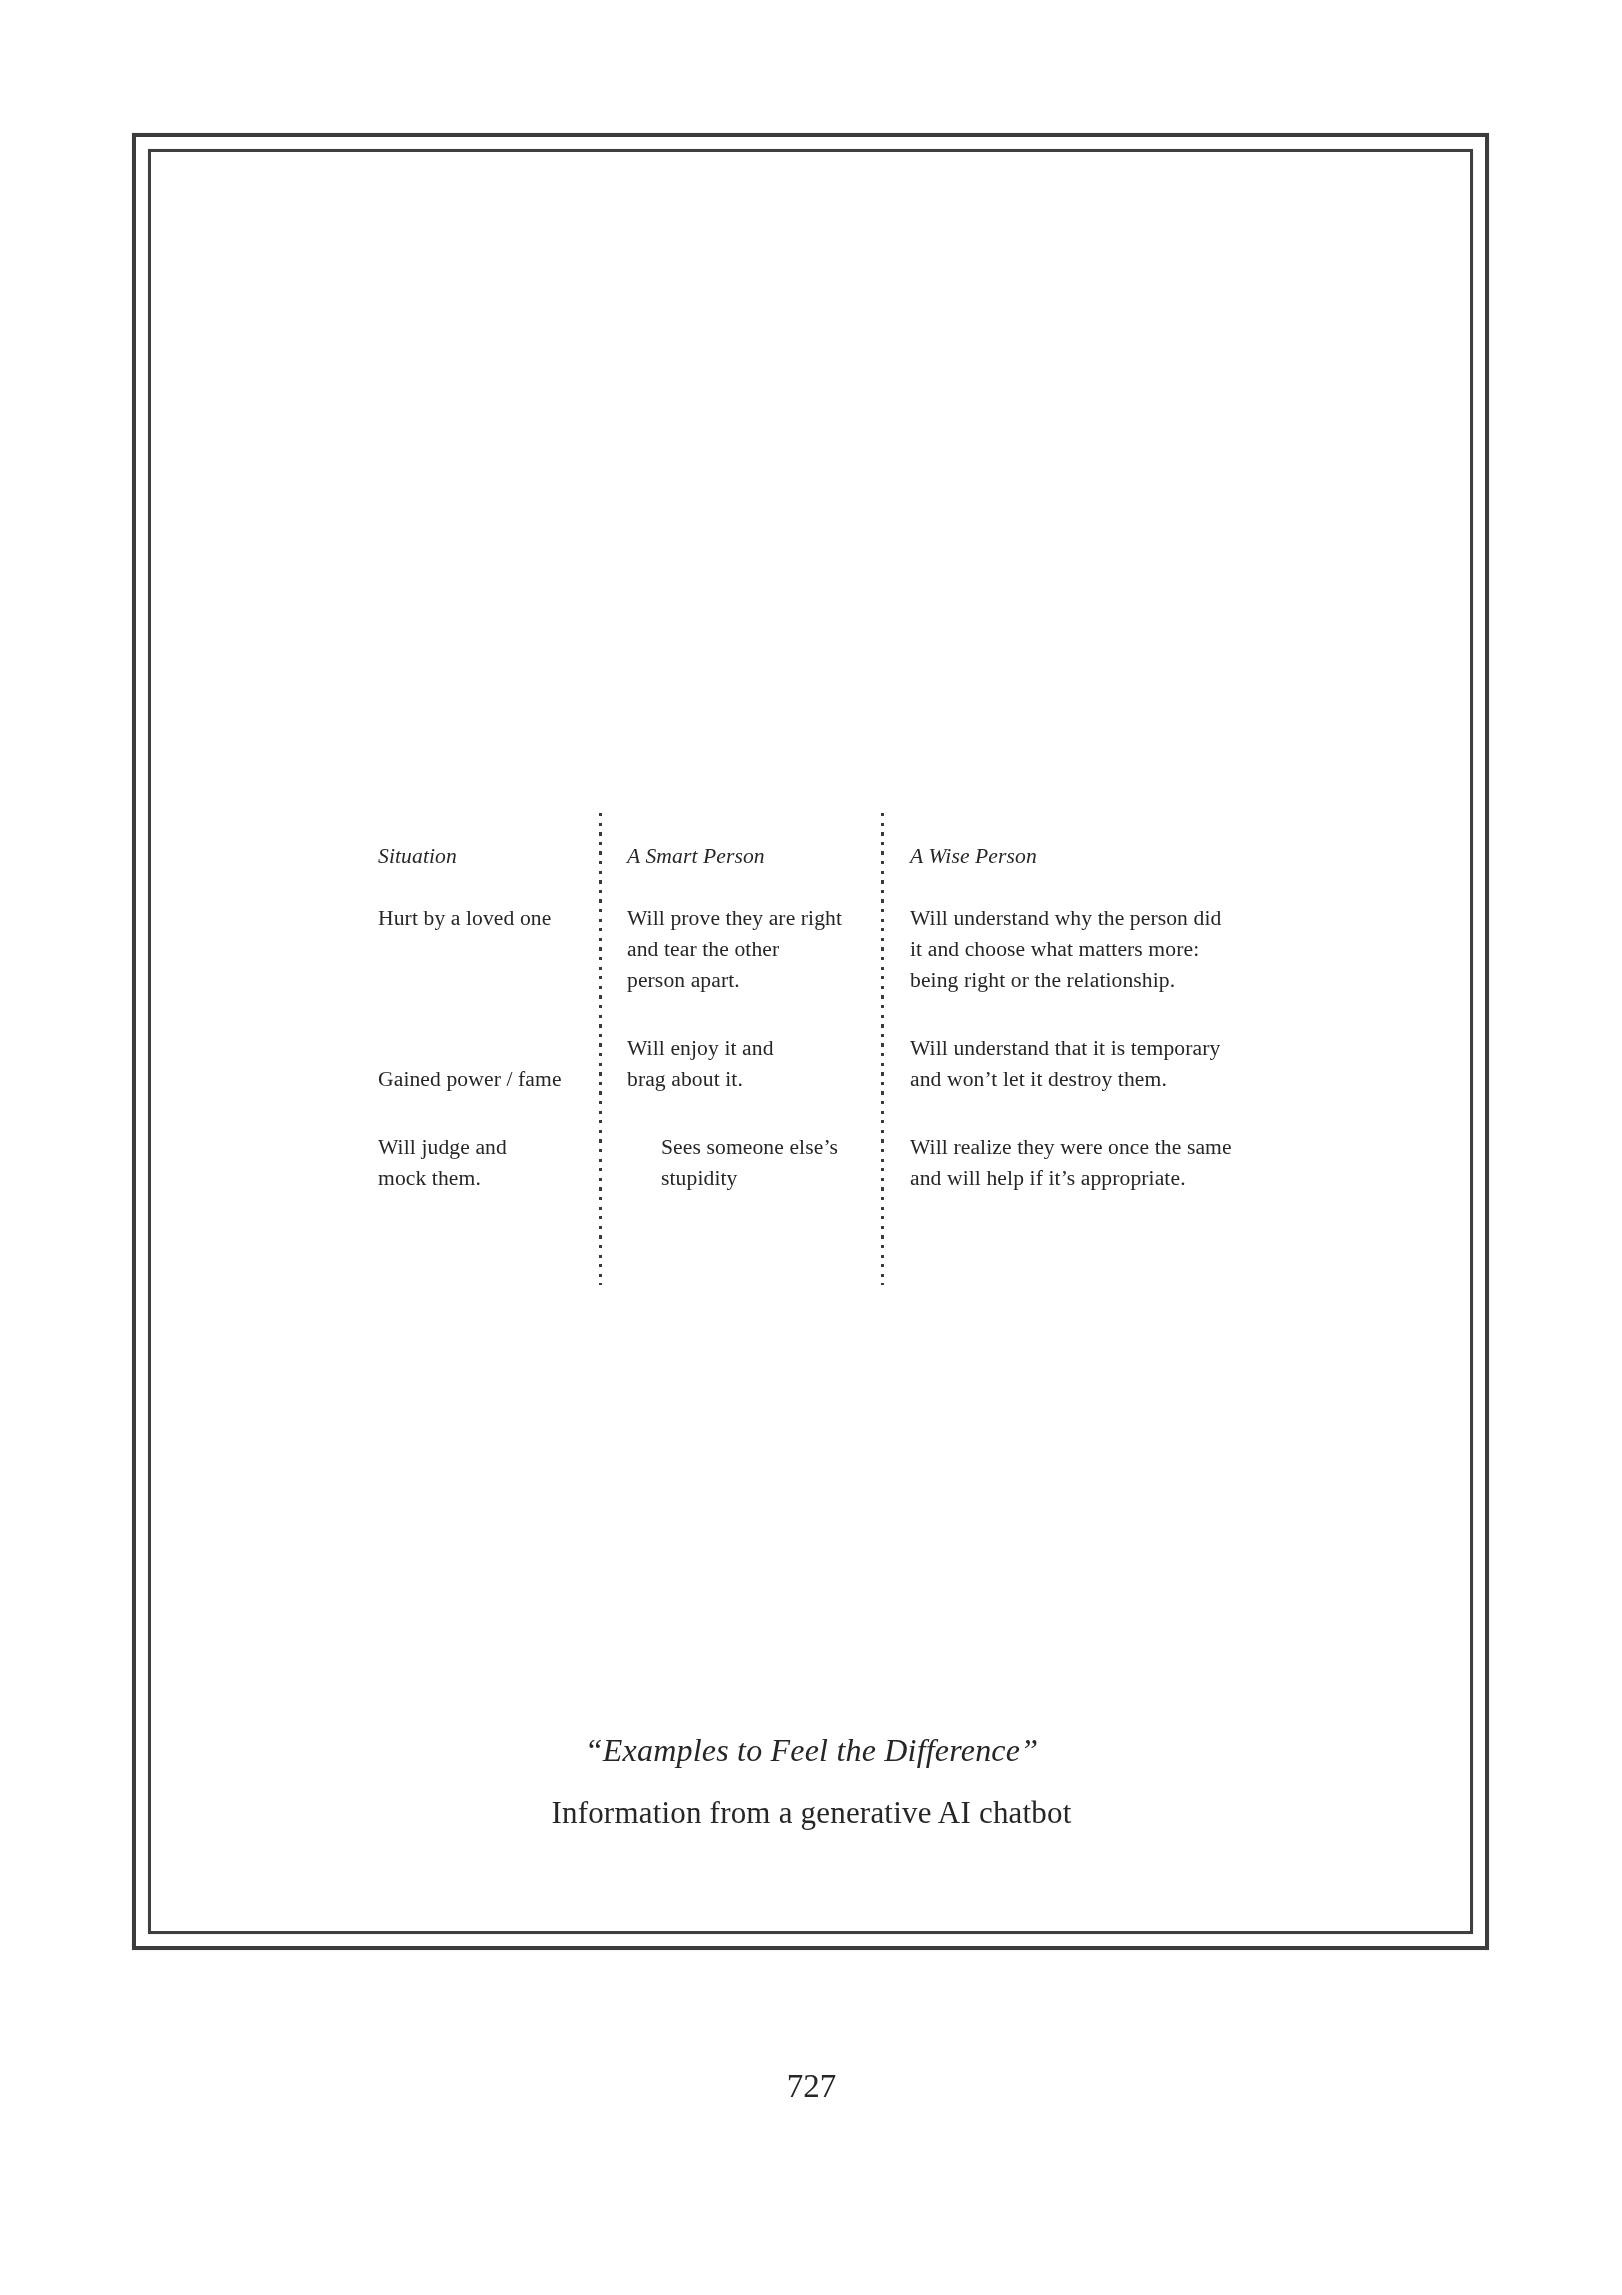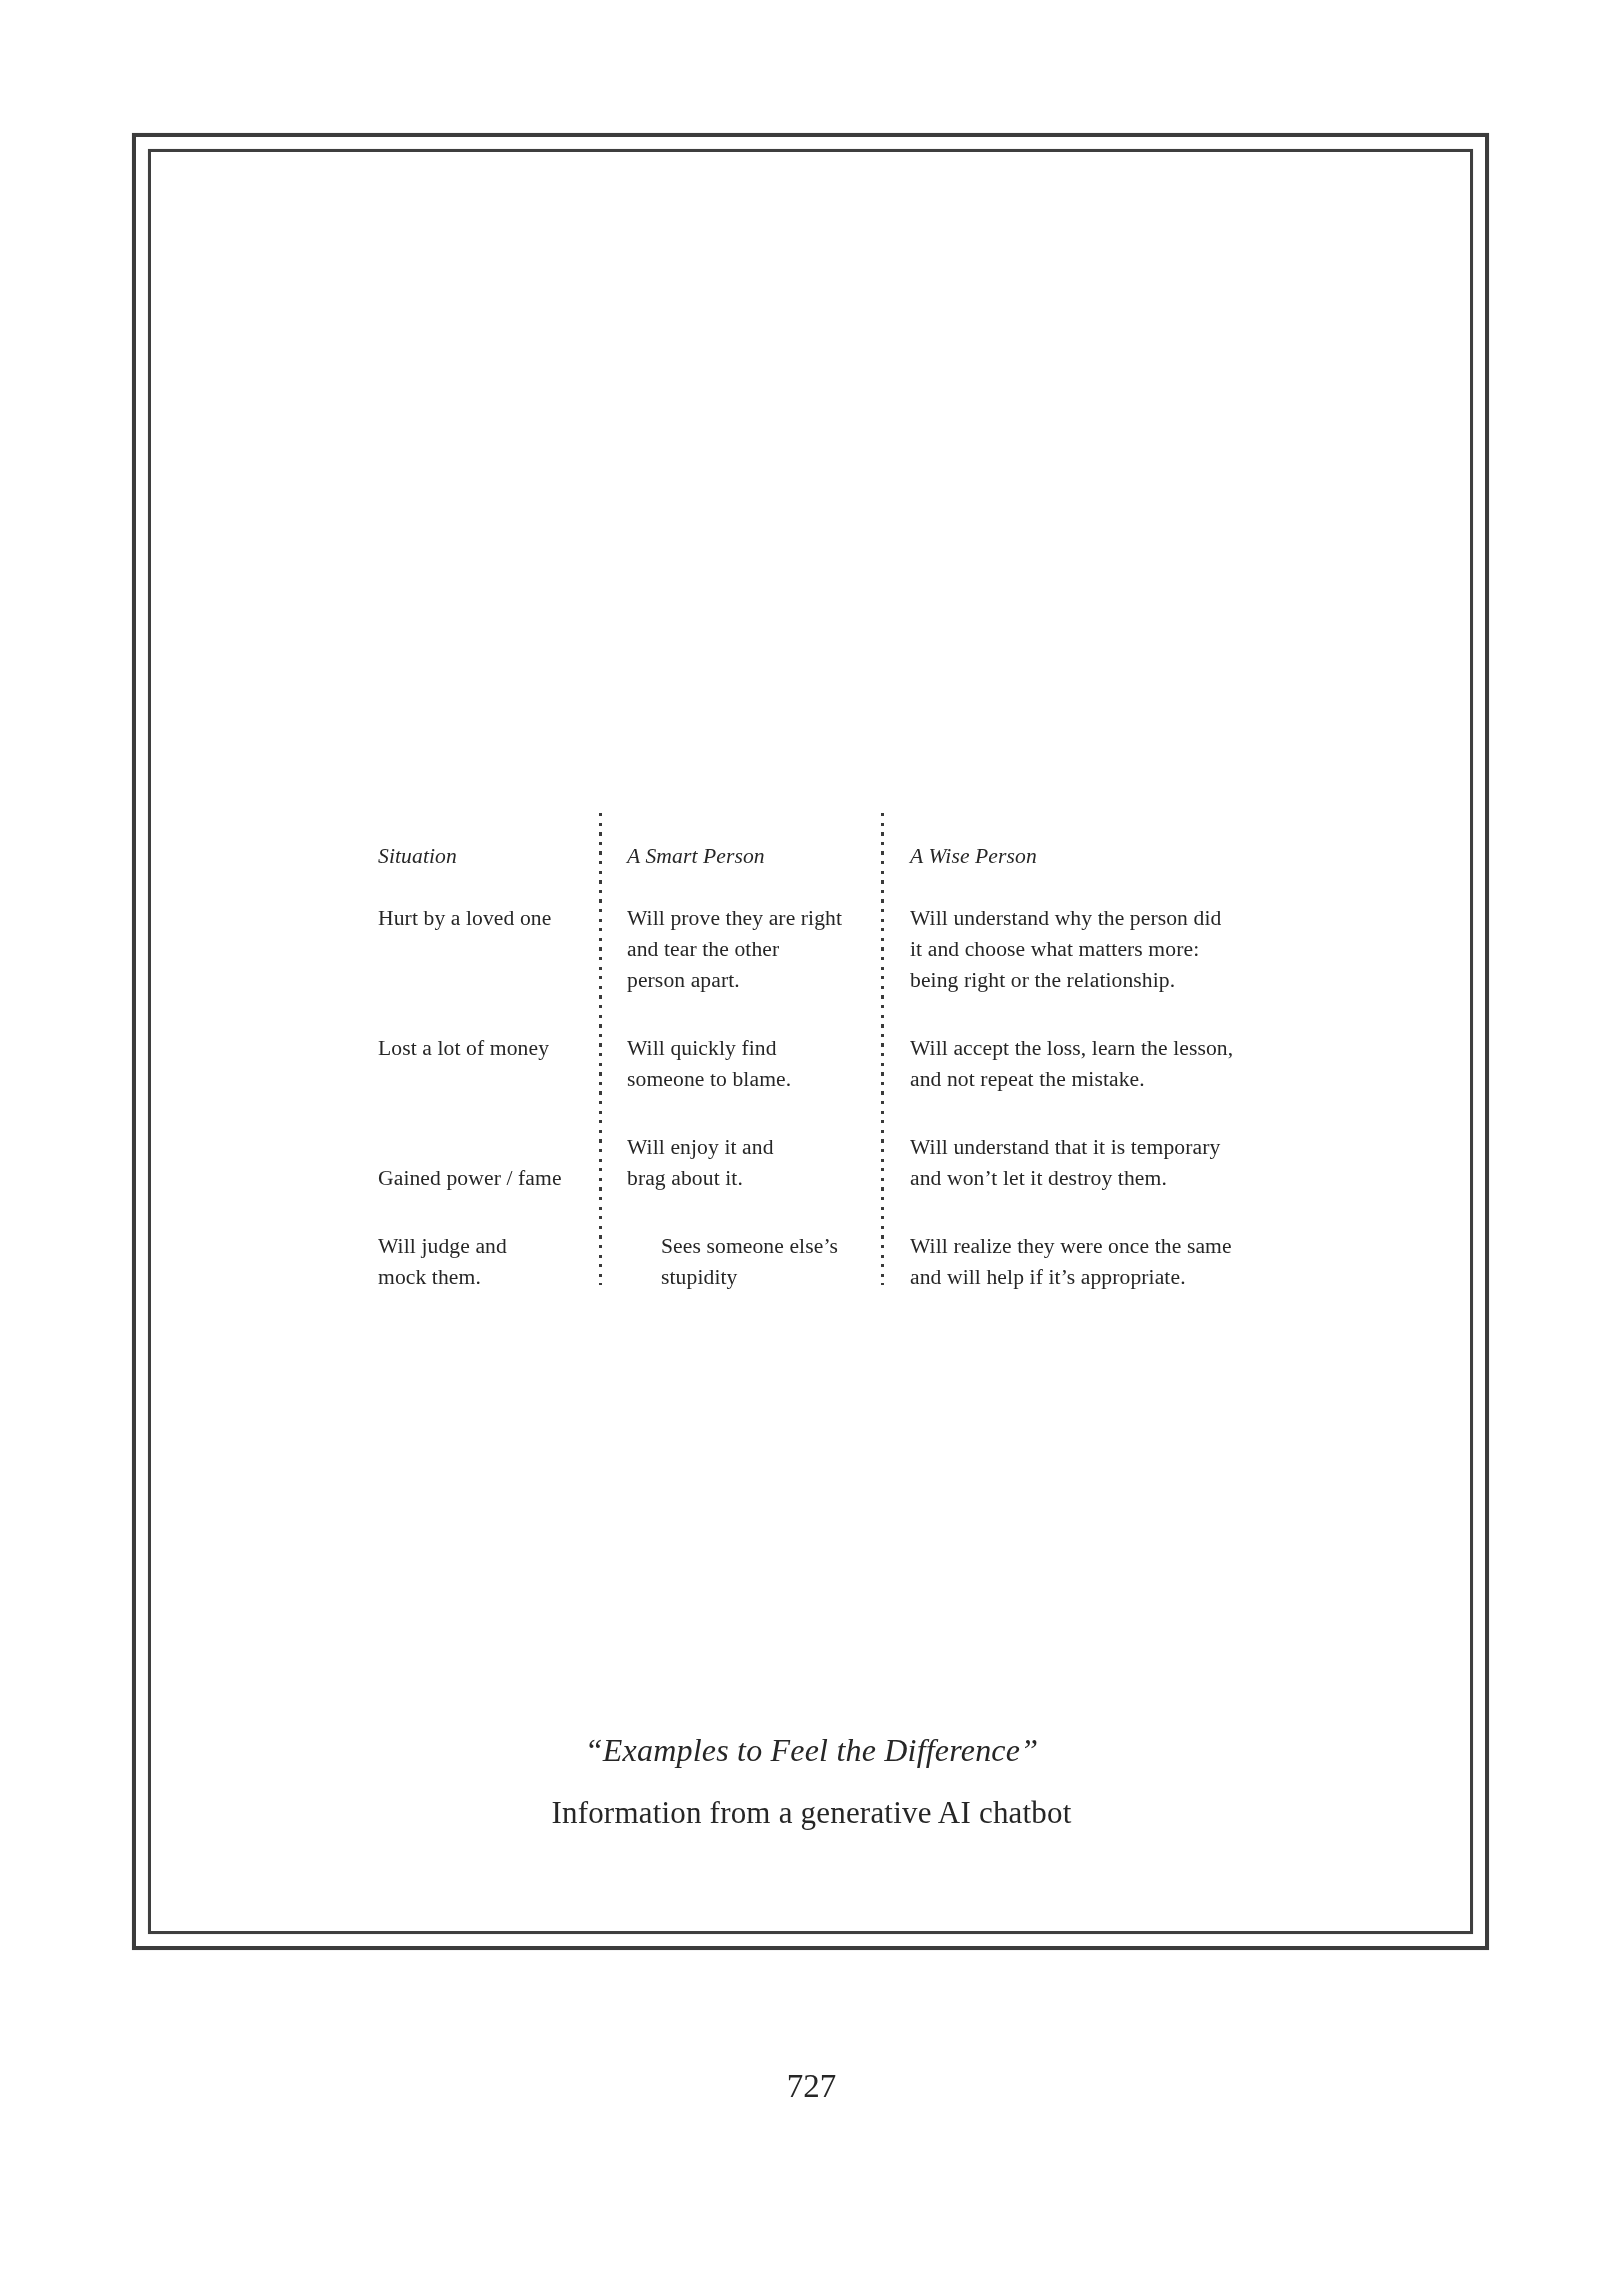"Lost a lot of money" div.trow { html: <div> <div>Lost a lot of money</div> <div>Will quickly find someone to blame.</div> <div>Will accept the loss, learn the lesson, and not repeat the mistake.</div> </div> -> none }
